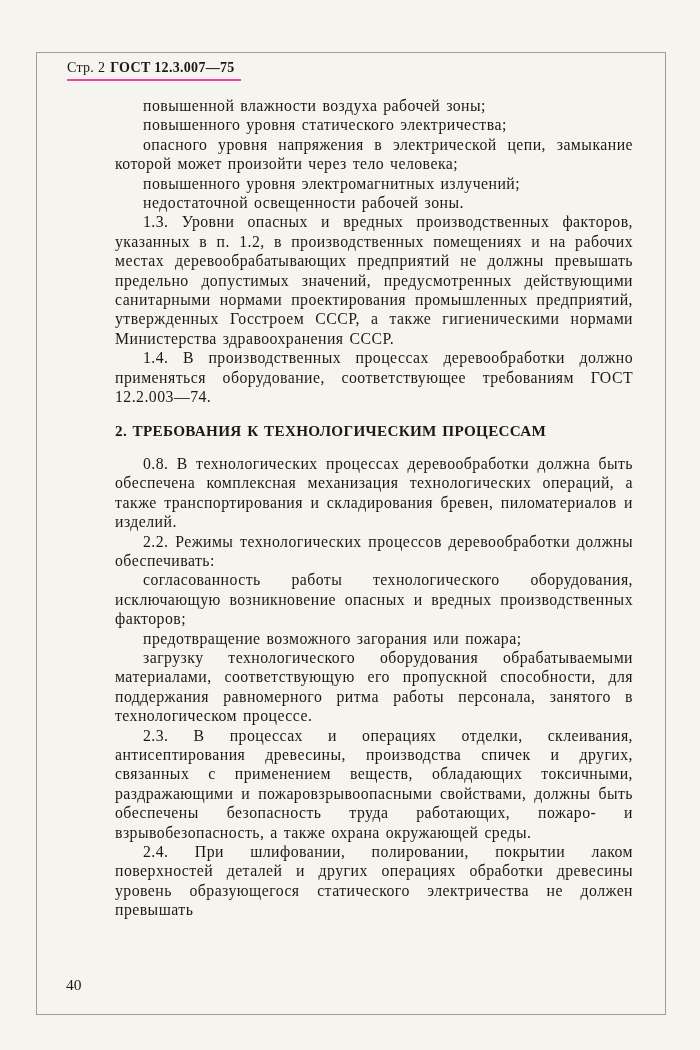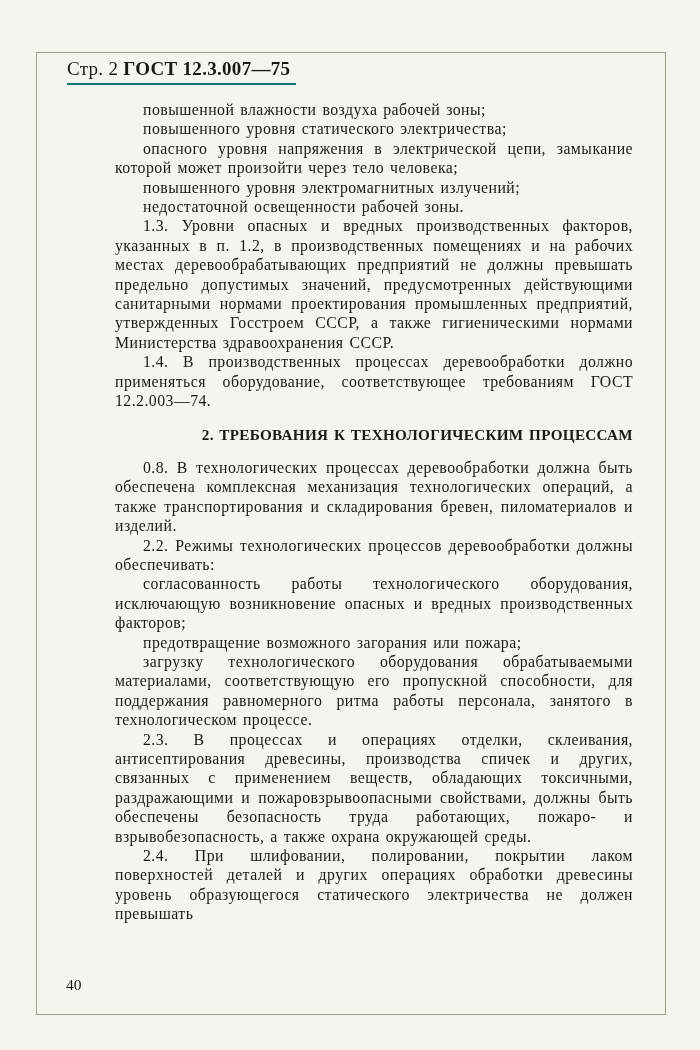"Стр. 2 ГОСТ 12.3.007—75" .page-header { border-bottom: 2px solid #0f766e -> 2px solid #ec4899; font-size: 19px -> 14px }
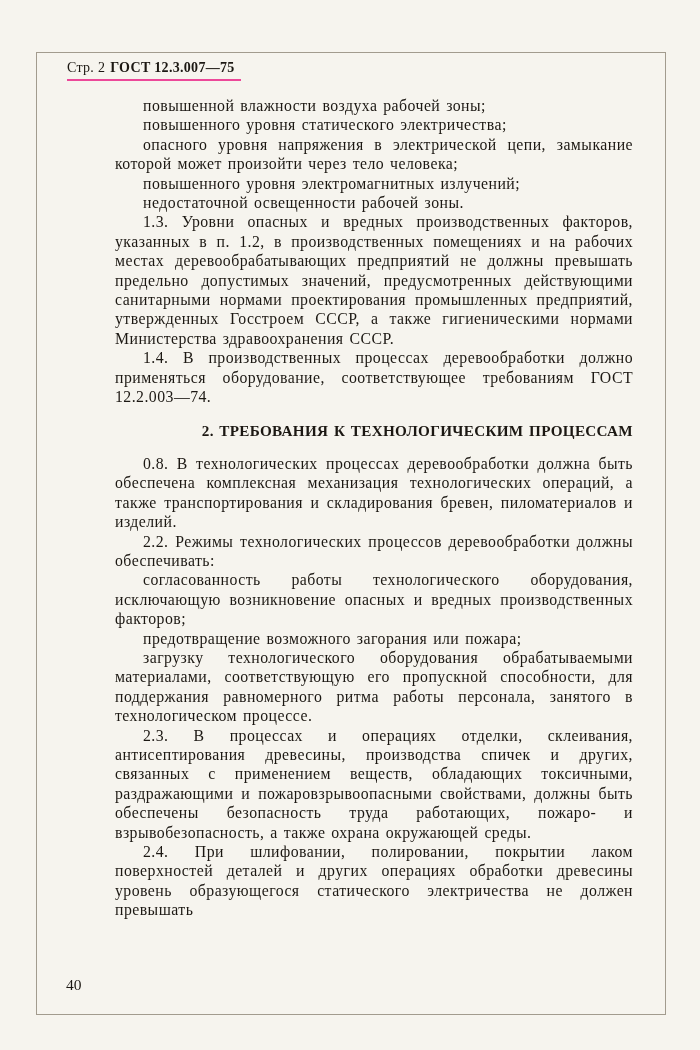"2. ТРЕБОВАНИЯ К ТЕХНОЛОГИЧЕСКИМ" .section-heading { text-align: right -> left }
